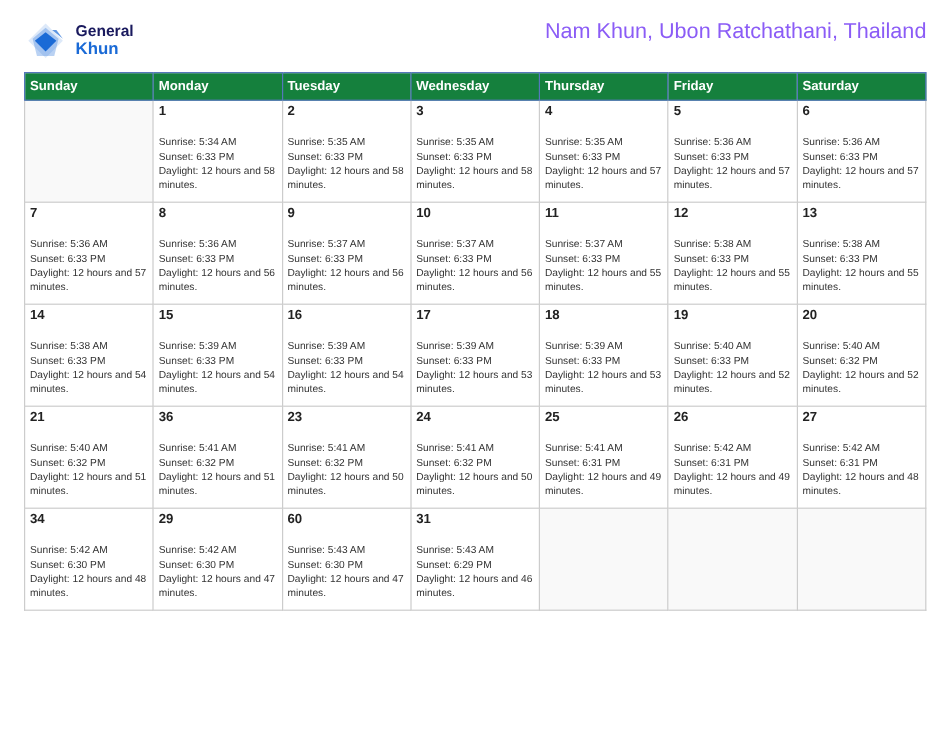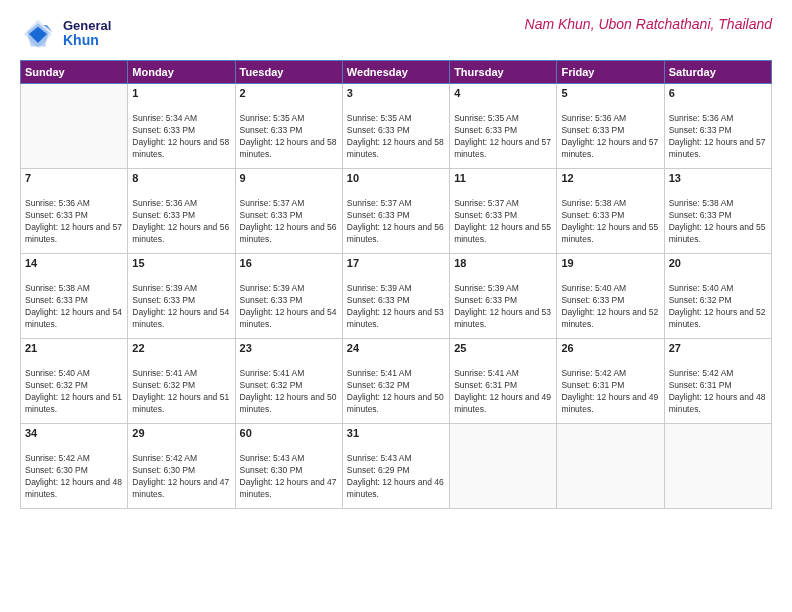"Nam Khun, Ubon Ratchathani, Thailand" .location { color: #be185d -> #8b5cf6; font-size: 14px -> 18px; font-style: italic -> none }
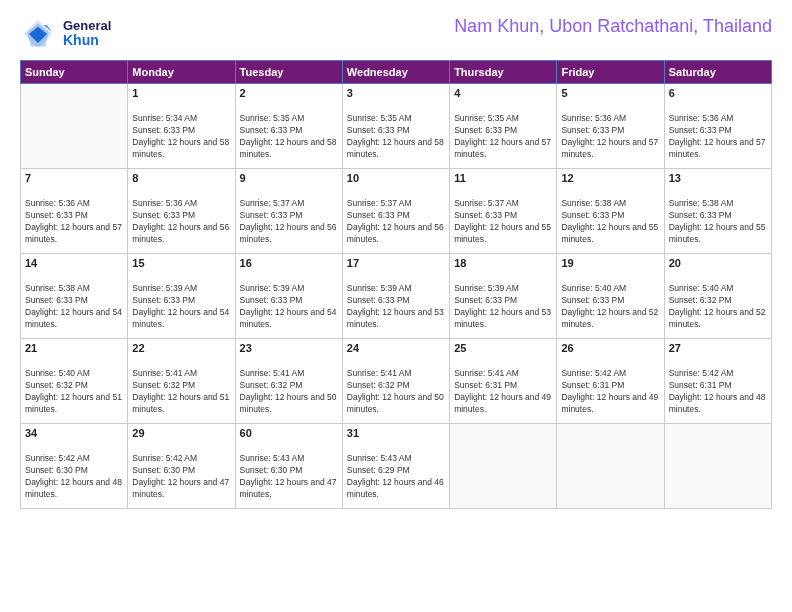"Sunday" .calendar thead tr th { background: #701a75 -> #15803d }
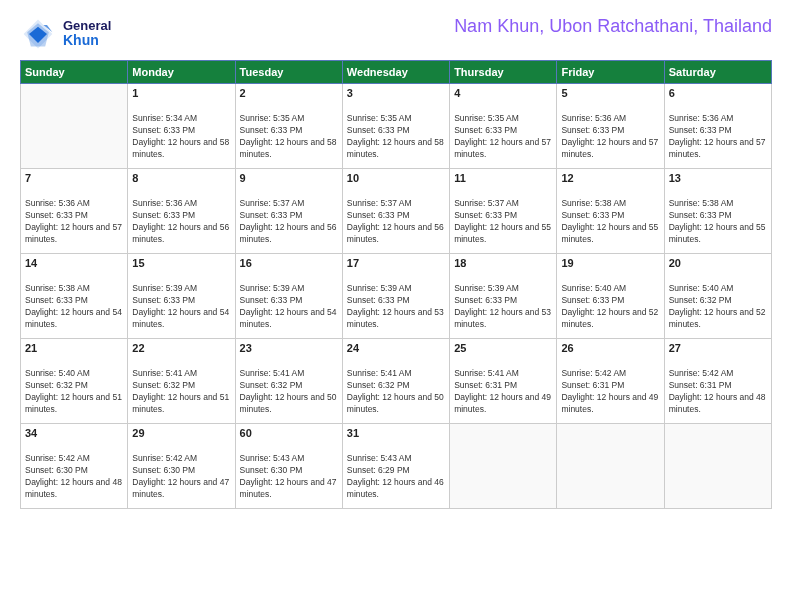"22" span.day-num { text: 22 -> 36 }
